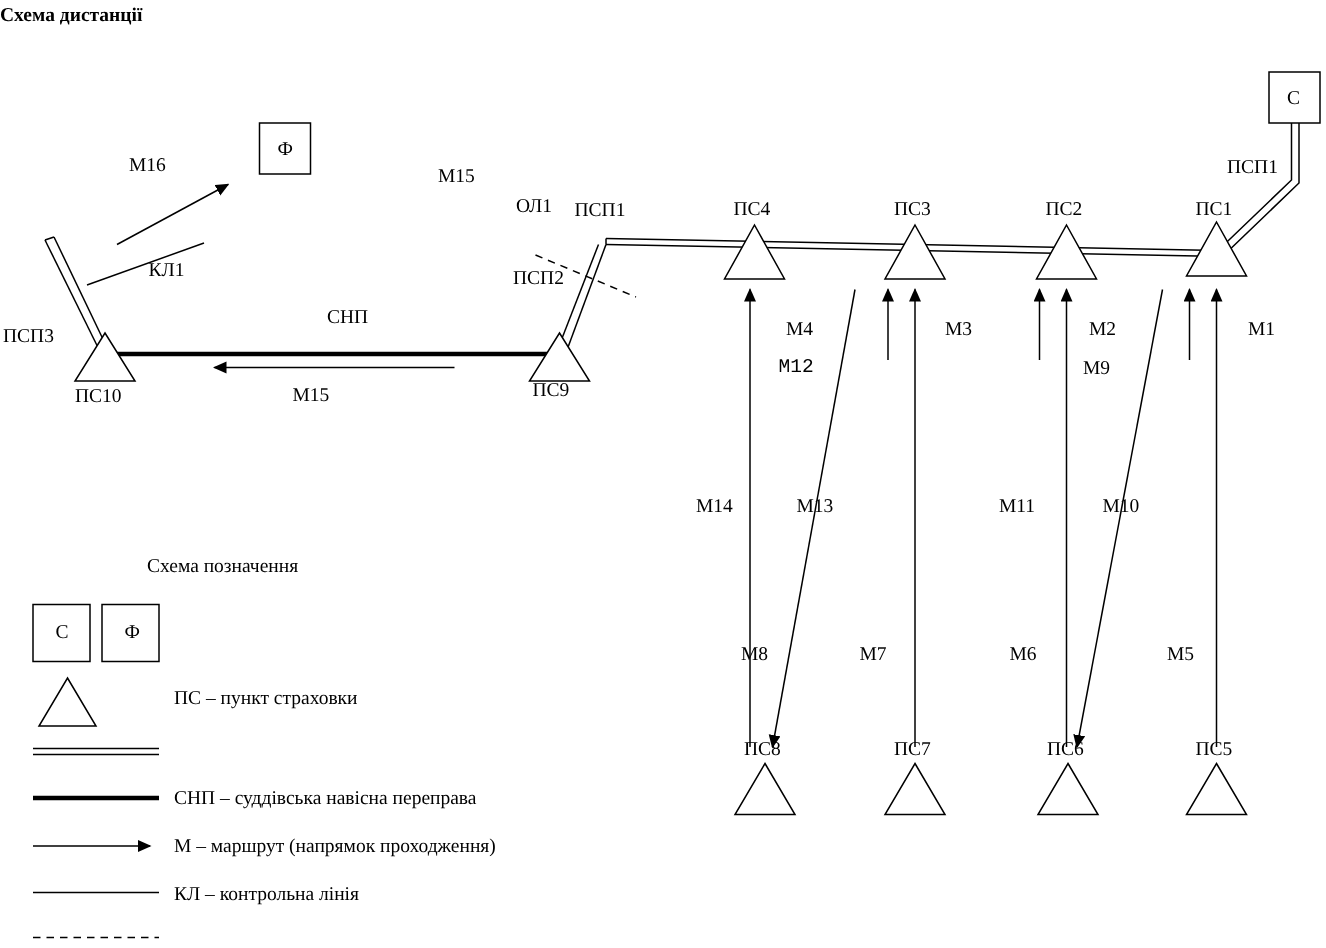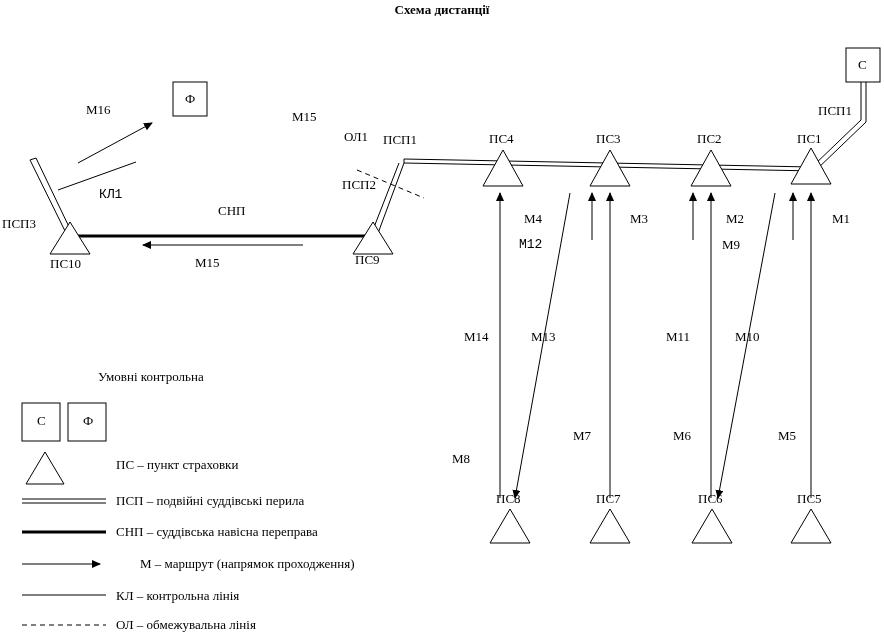"Схема дистанції" .title { text-align: center -> none }
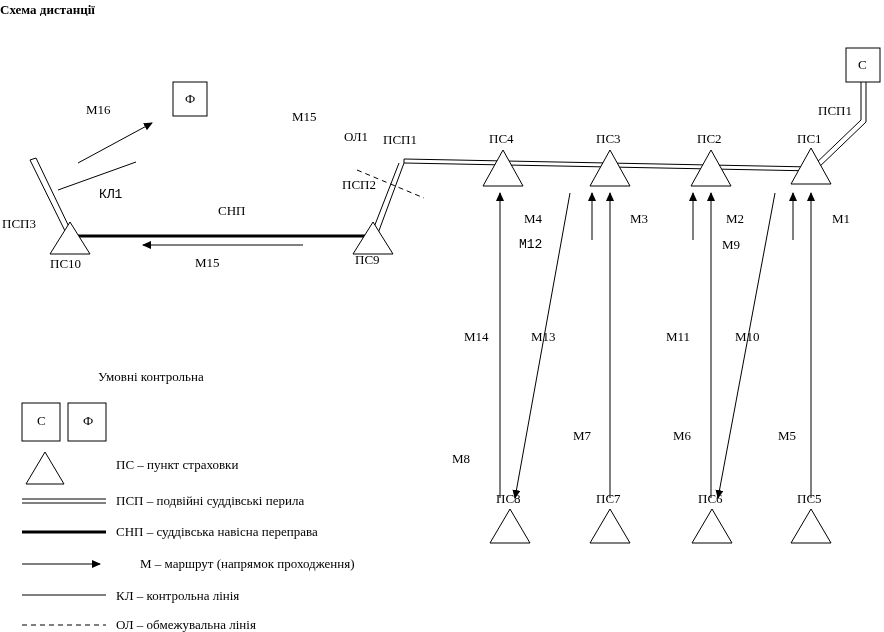"КЛ1" div.lbl { font-family: Liberation Mono, monospace -> none; top: 187px -> 172px }
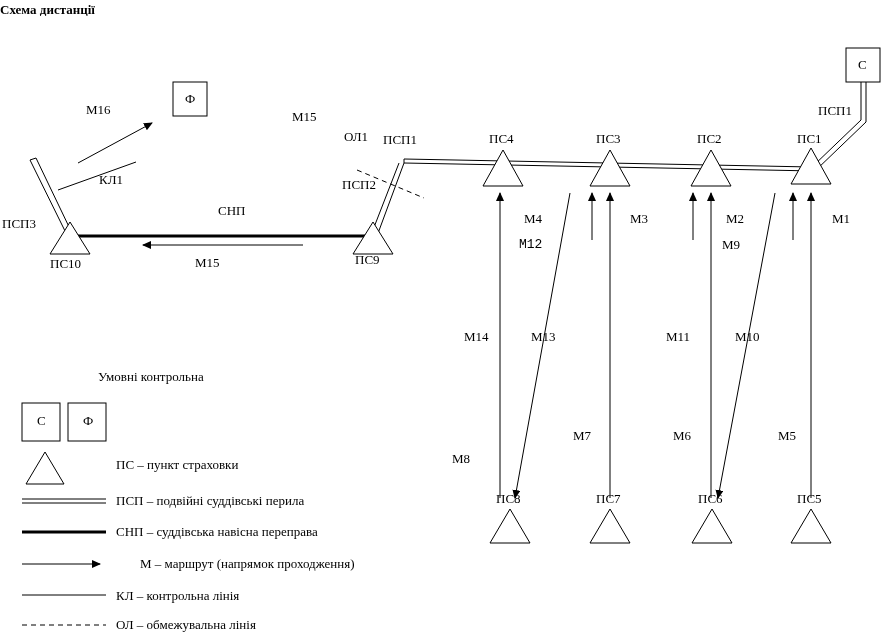"Умовні контрольна" div.legend-head { text: Умовні контрольна -> Схема позначення }
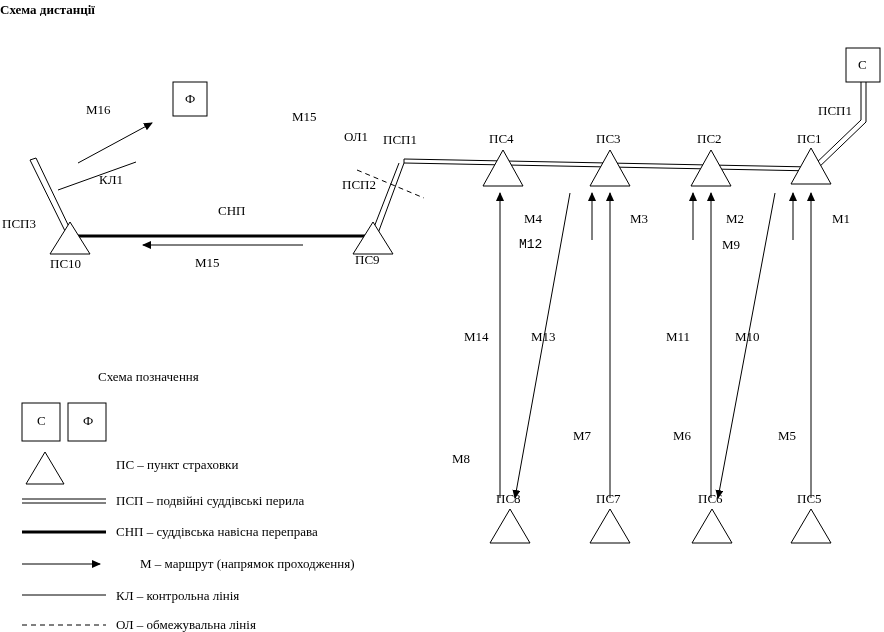"М8" div.lbl { left: 452px -> 494px; margin-top: 23px -> none }
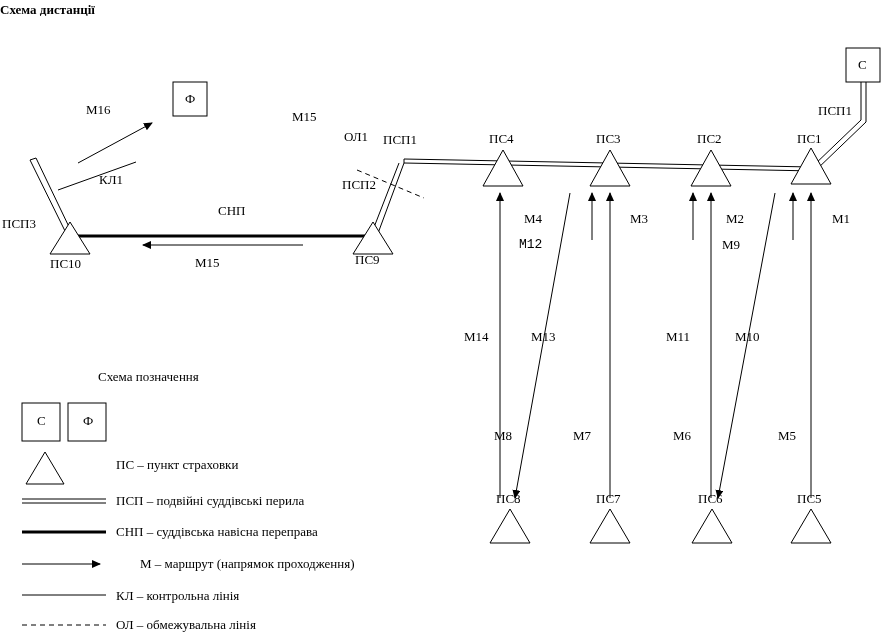"ПСП – подвійні суддівські перила" div.legend-txt { html: <div>ПСП – подвійні суддівські перила</div> -> none }
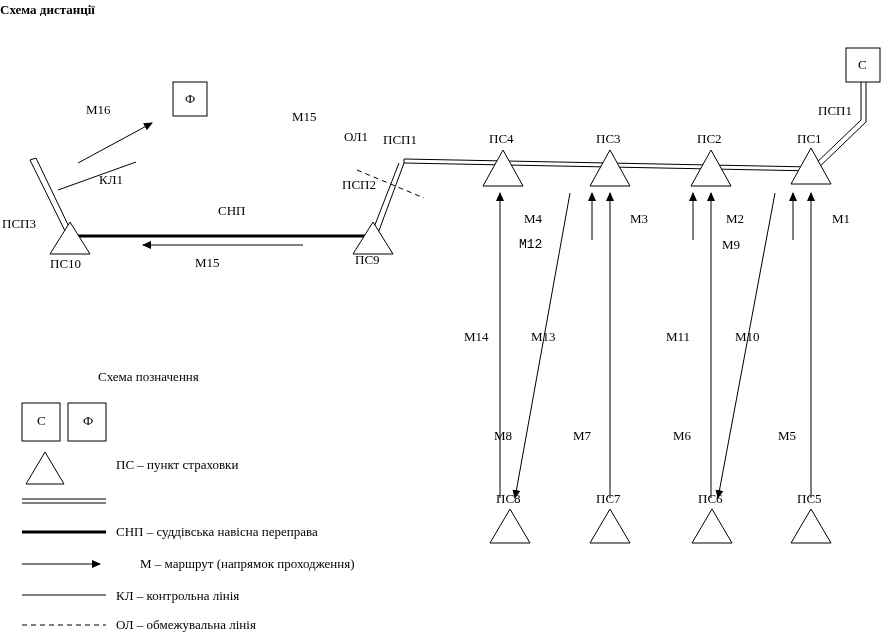"М – маршрут (напрямок проходження)" div.legend-txt { margin-left: 24px -> none }
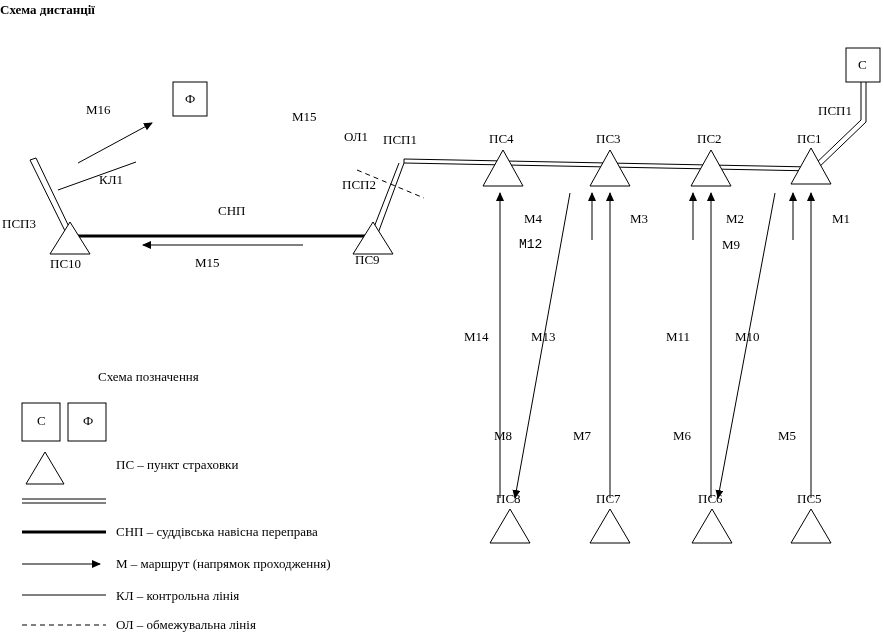"ОЛ – обмежувальна лінія" div.legend-txt { html: <div>ОЛ – обмежувальна лінія</div> -> none }
